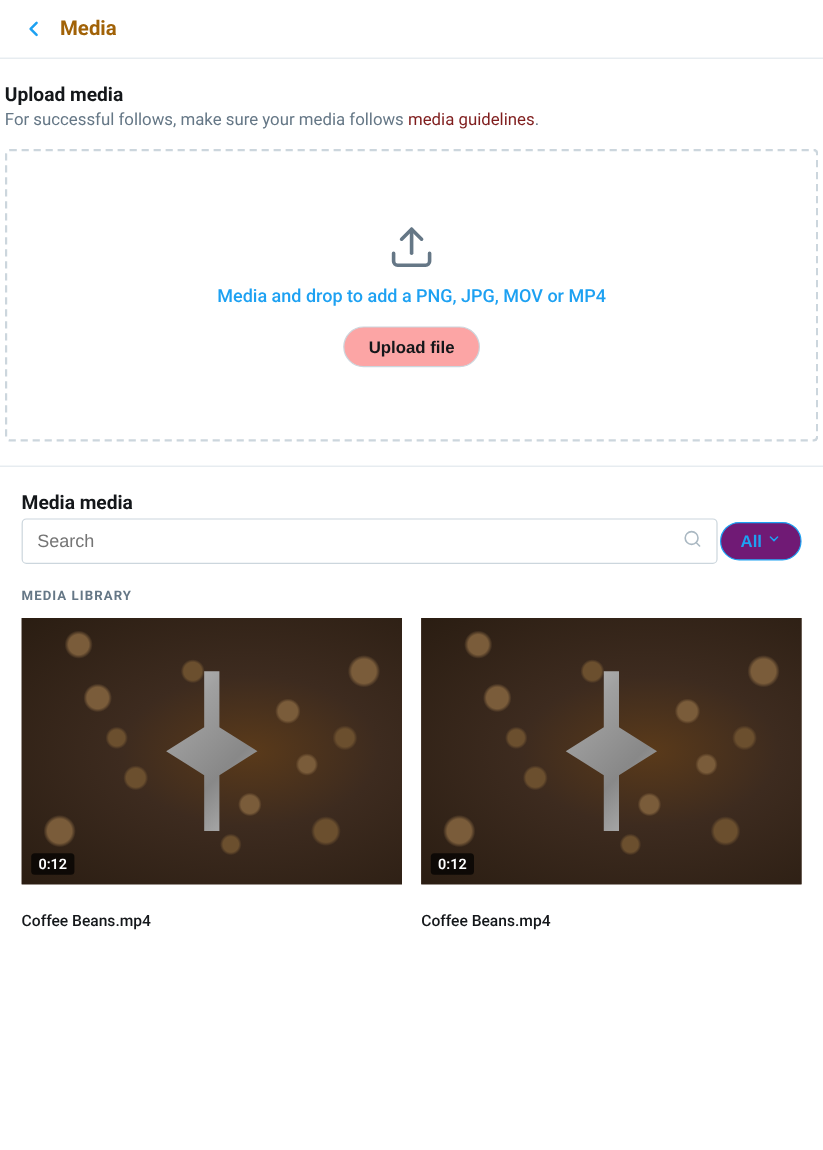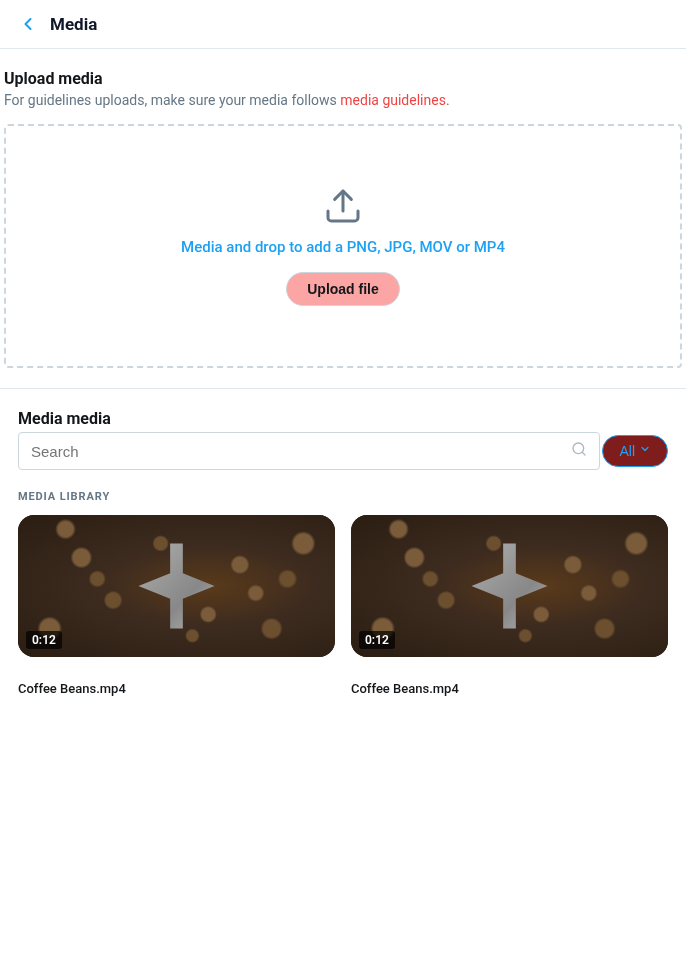"Media" .header-title { color: #0f172a -> #a16207 }
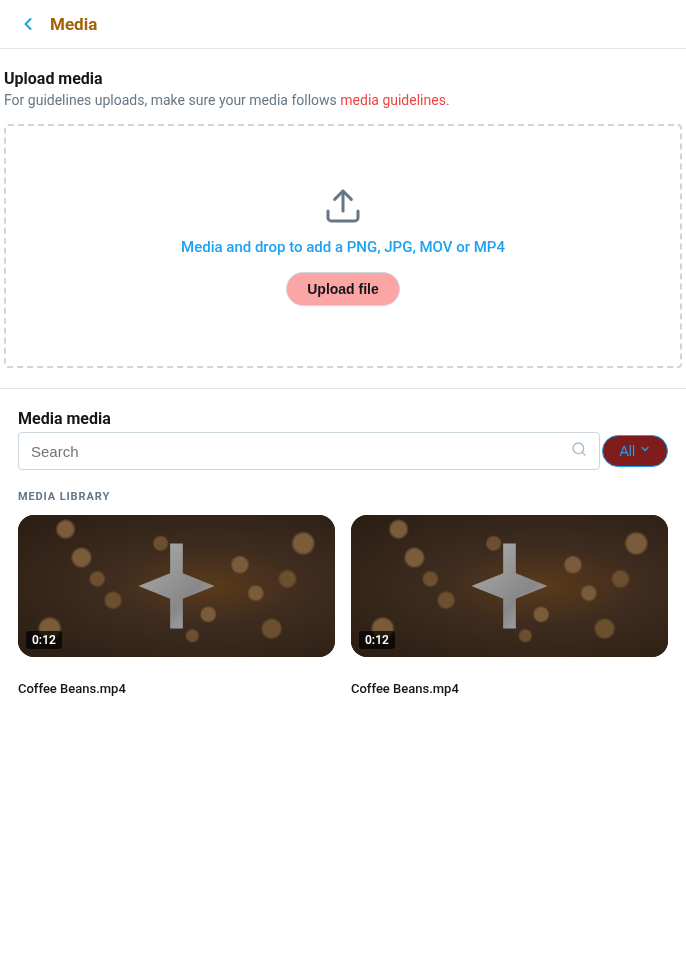"For guidelines uploads, make sure" span { text: guidelines uploads -> successful follows }
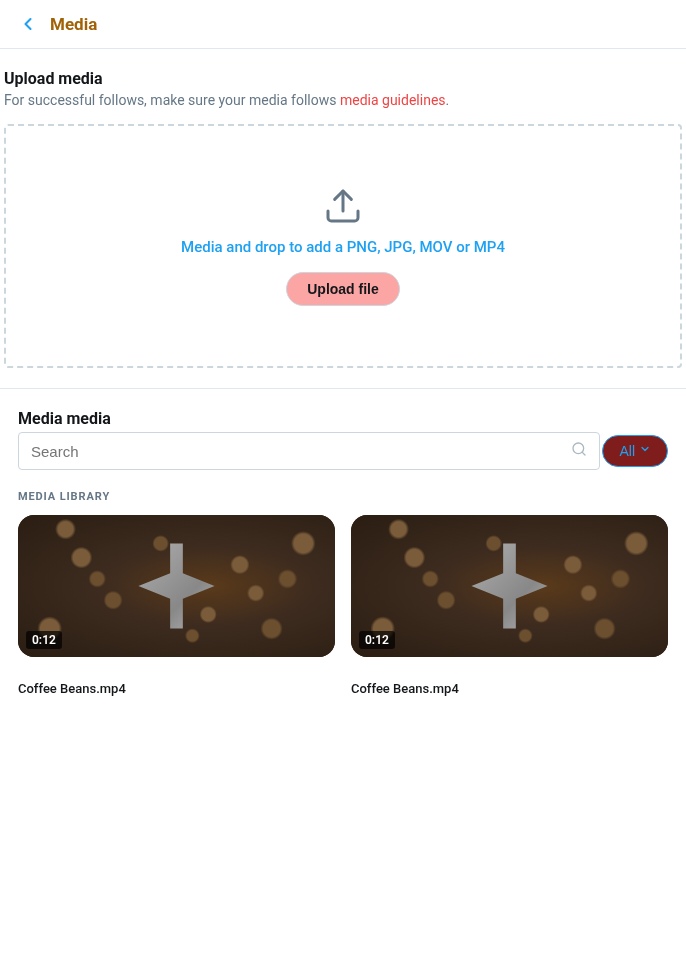"media guidelines" .section-desc a { color: #ef4444 -> #7f1d1d }
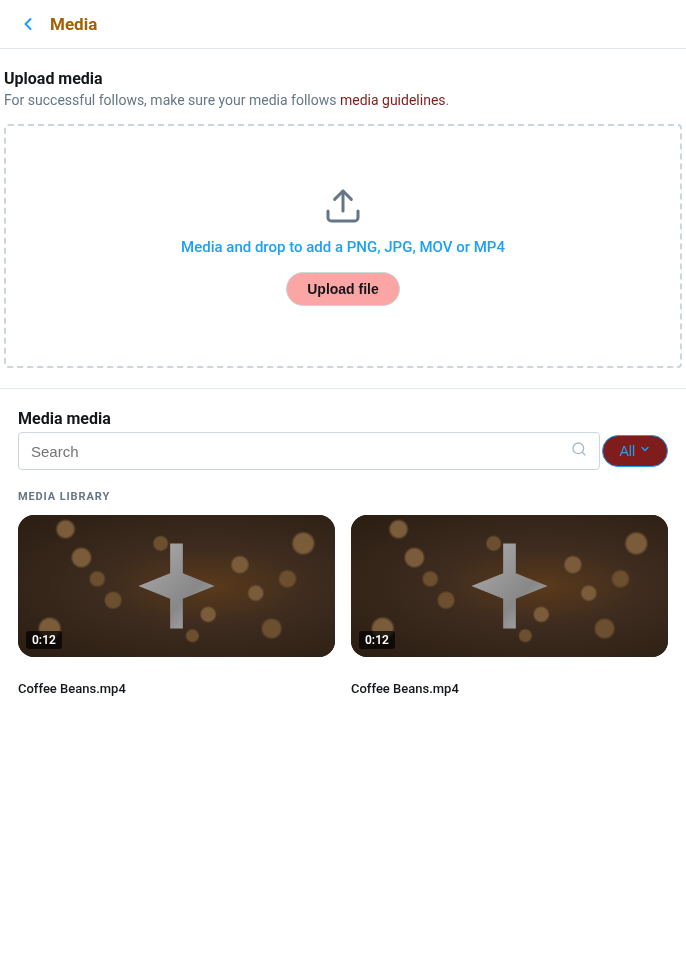"All" .filter-btn { background: #7f1d1d -> #701a75; font-weight: 400 -> 700 }
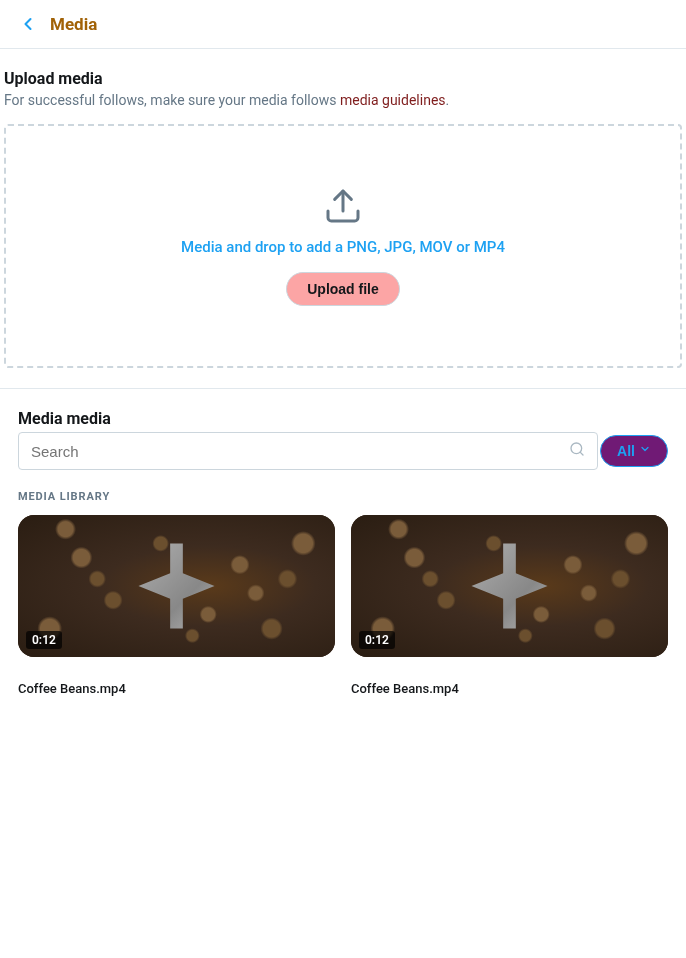"0:12" .media-thumb { border-radius: 16px -> 0; height: 142px -> 222px }
